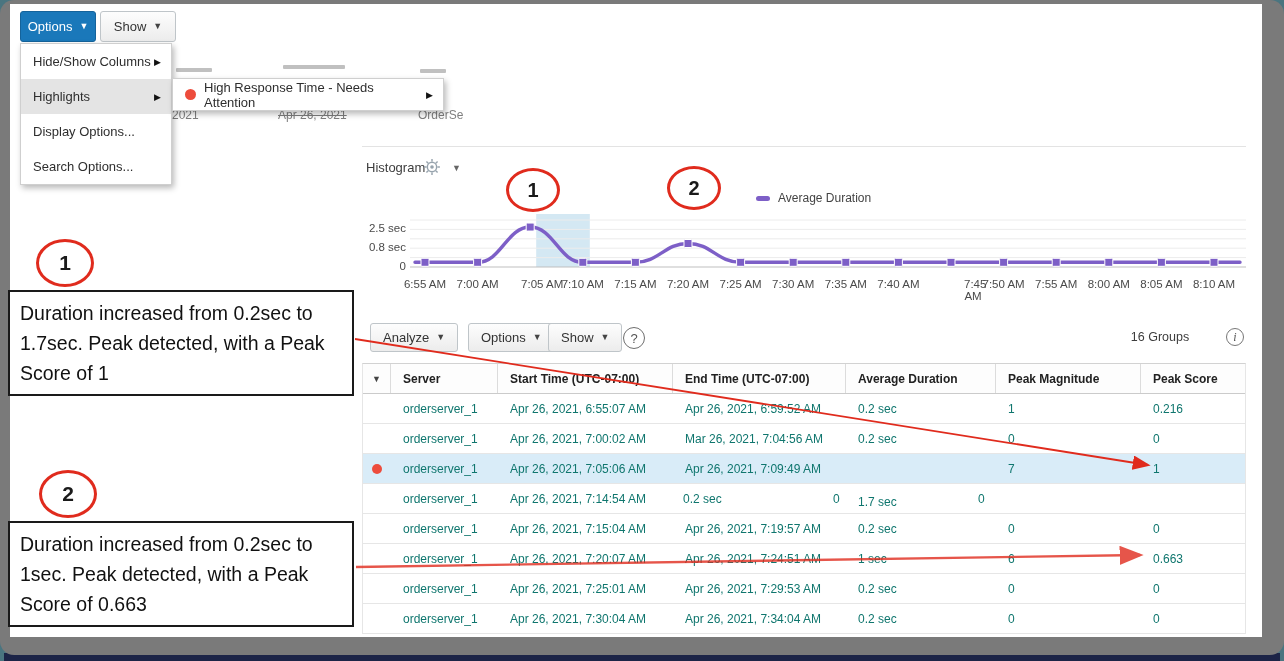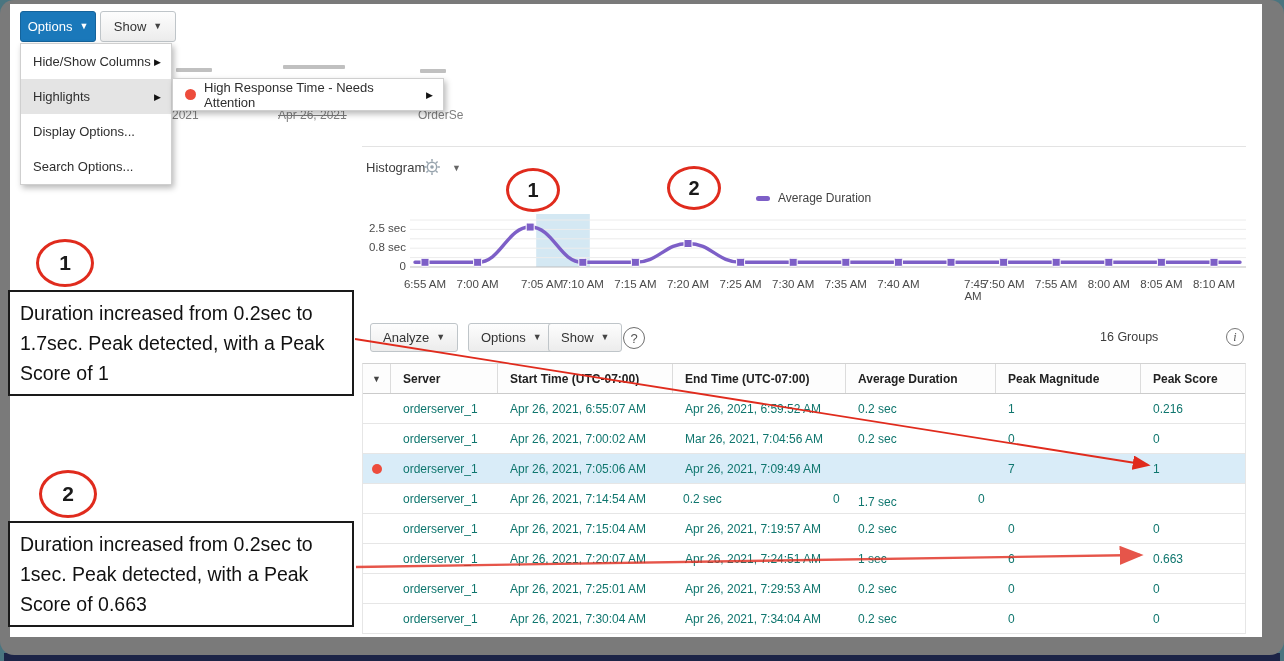"16 Groups" .groups { text-align: left -> center }
